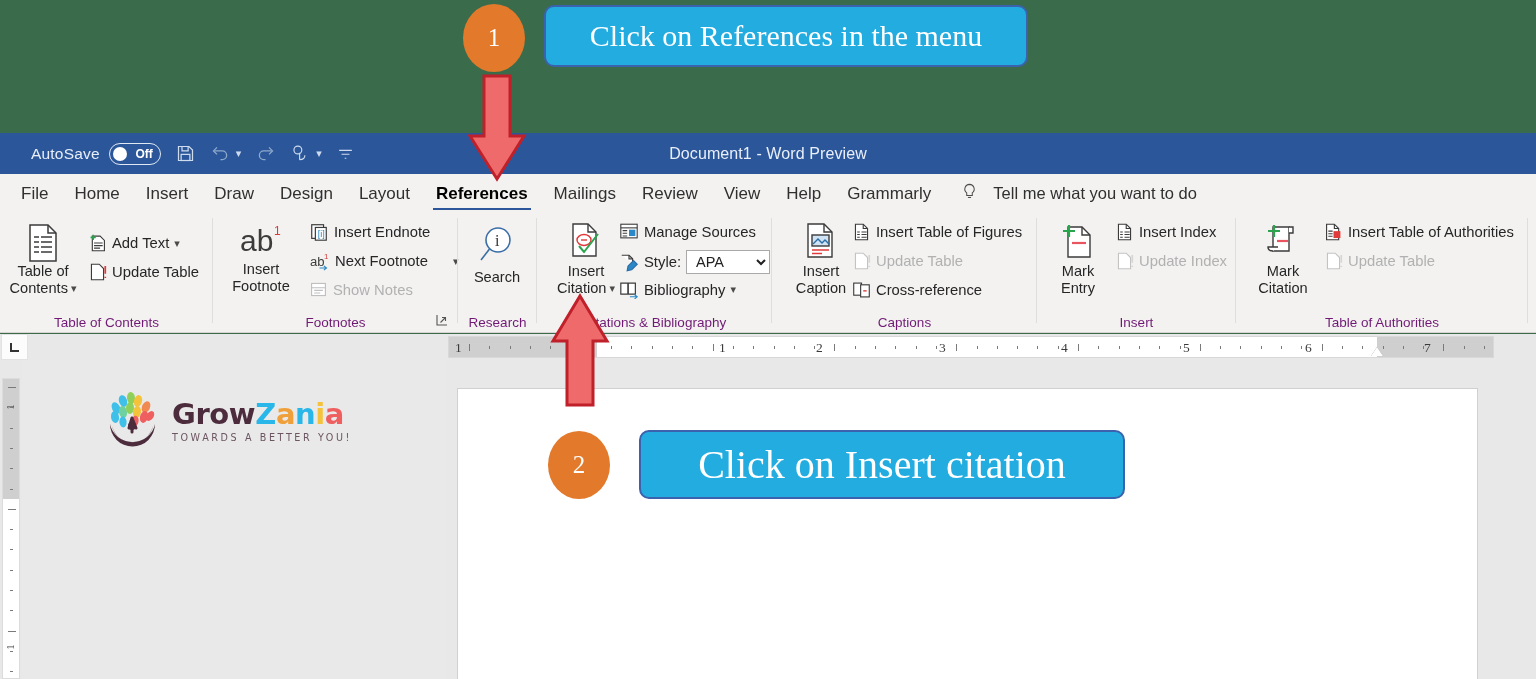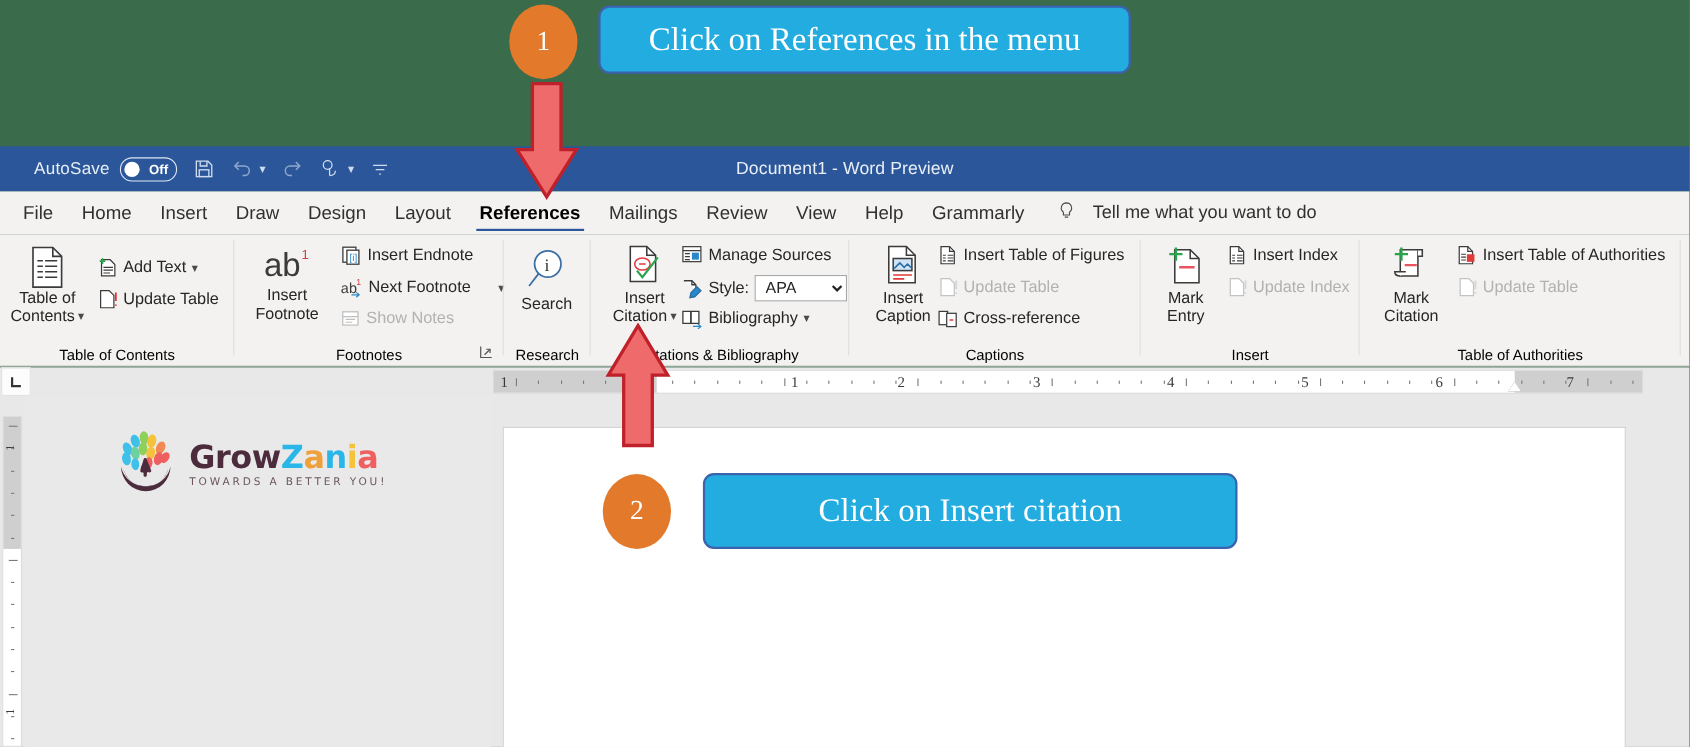"Table of Contents" .group .glabel { color: #000000 -> #701a75 }
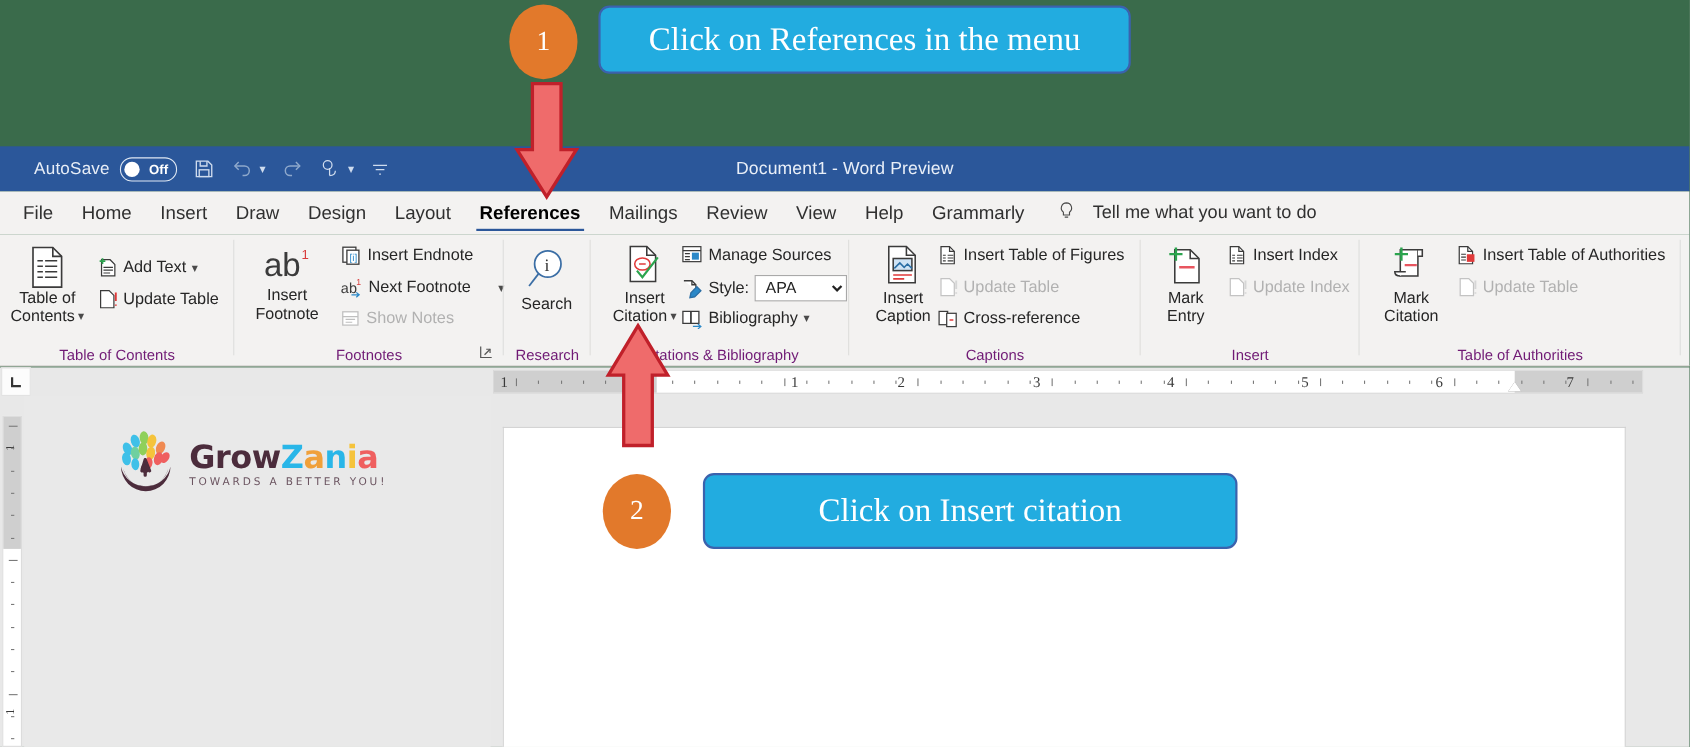"Click on Insert citation" #banner2 { font-size: 30px -> 40px }
